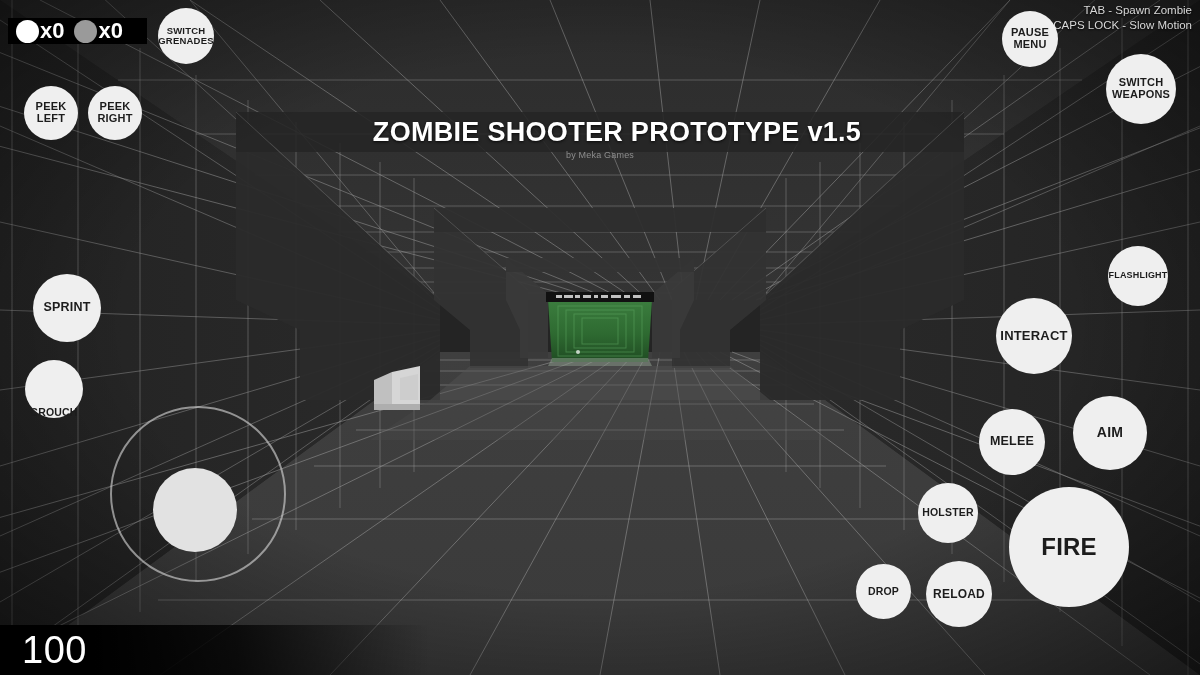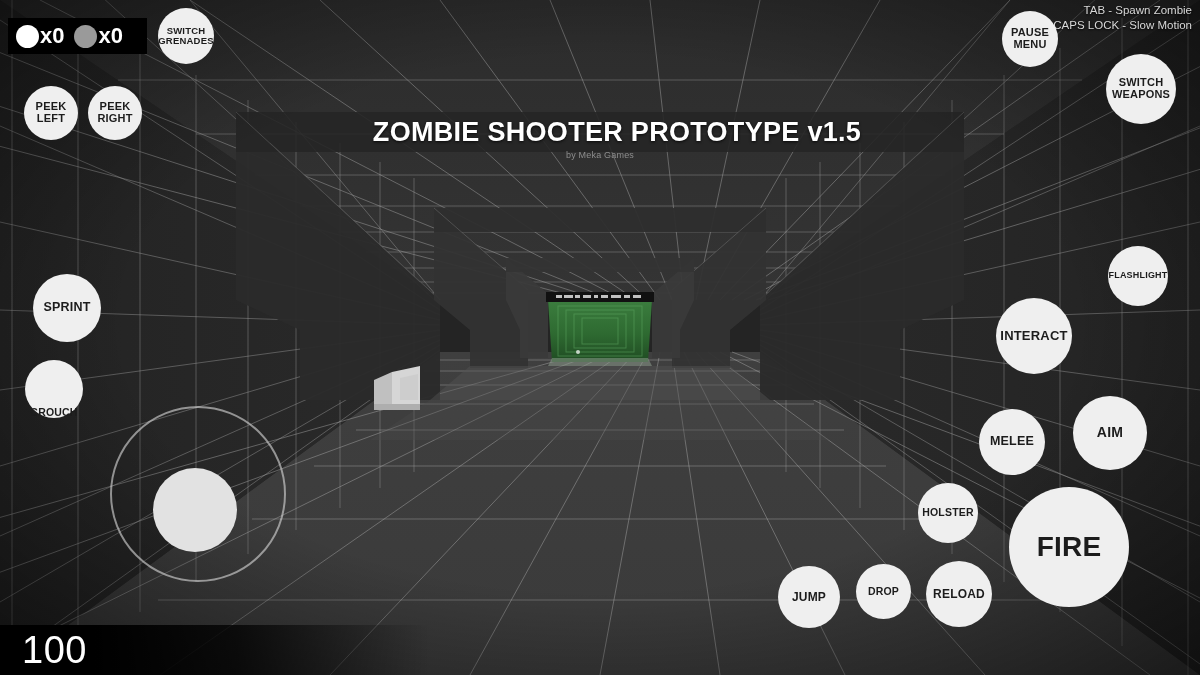"x0" #ammo-bar { height: 36px -> 26px }
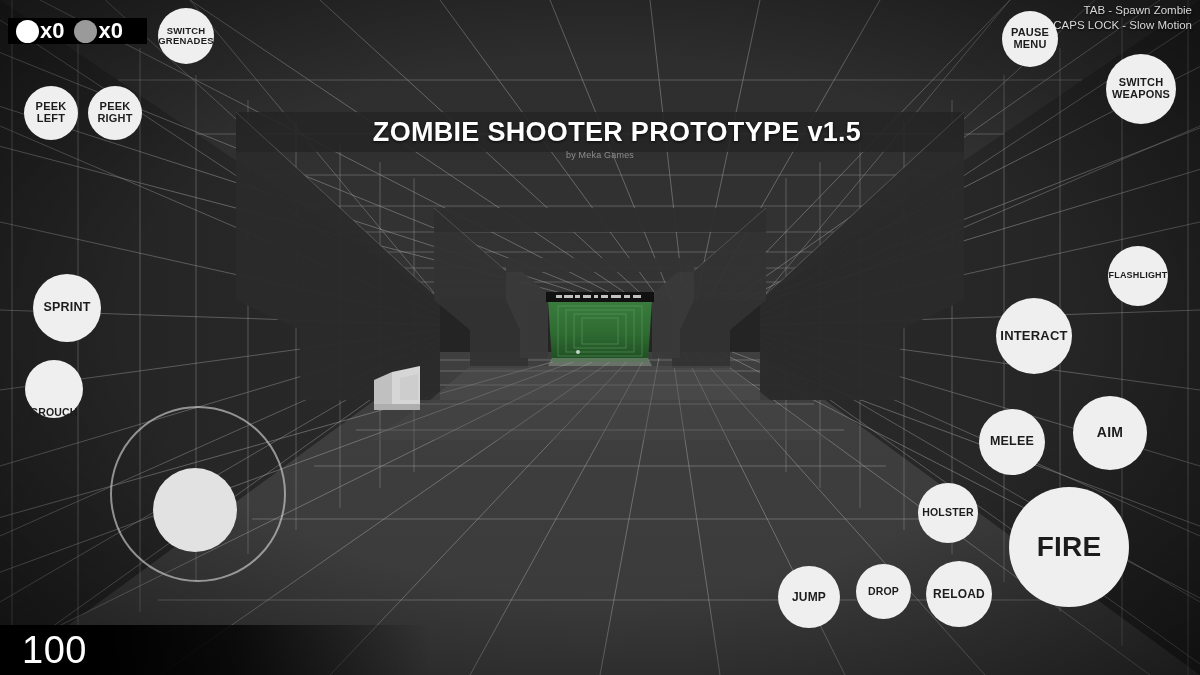"FIRE" div.btn { font-size: 28px -> 24px }
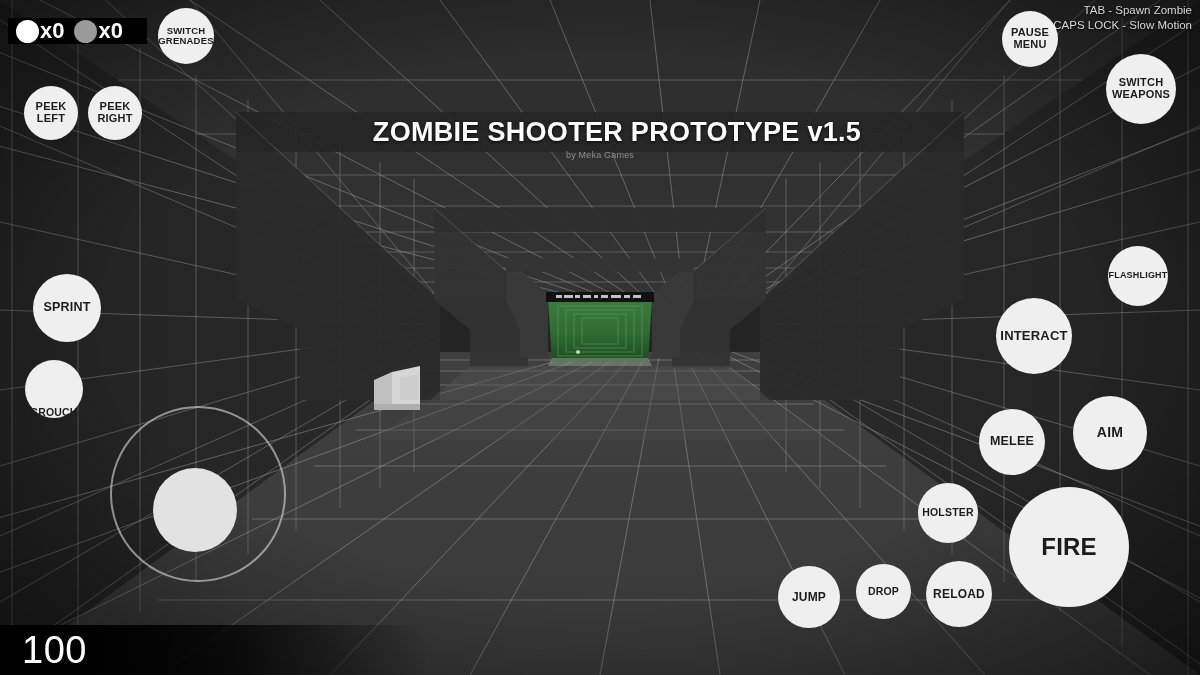"JUMP" div.btn { html: <div> <span>JUMP</span> </div> -> none }
